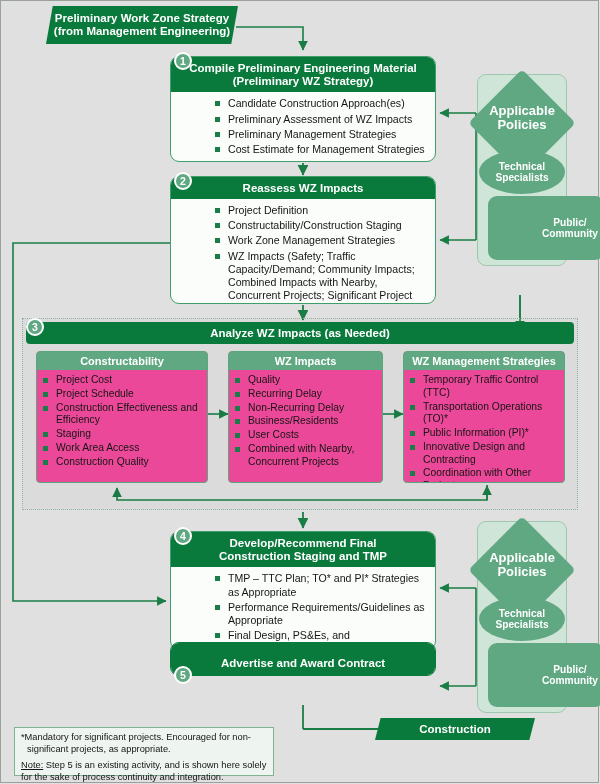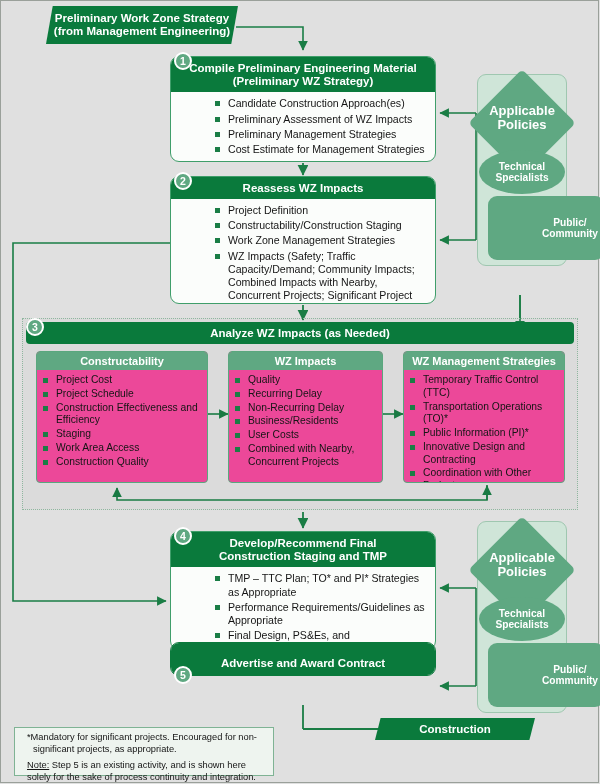"*Mandatory for significant projects." #footnote { padding: 4px 12px -> 4px 6px }
